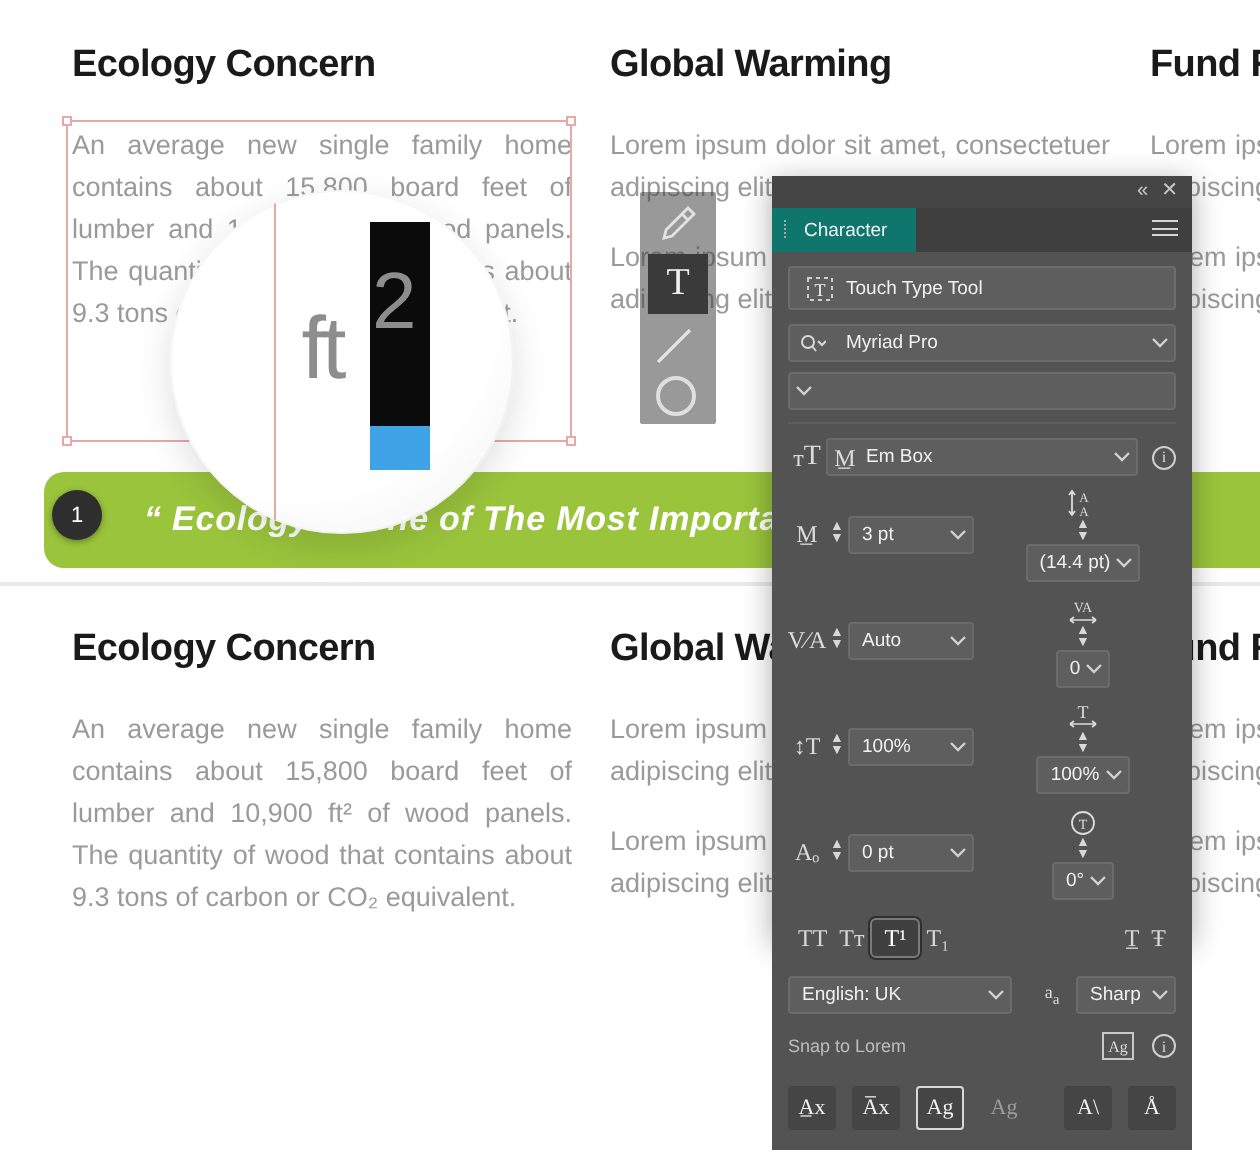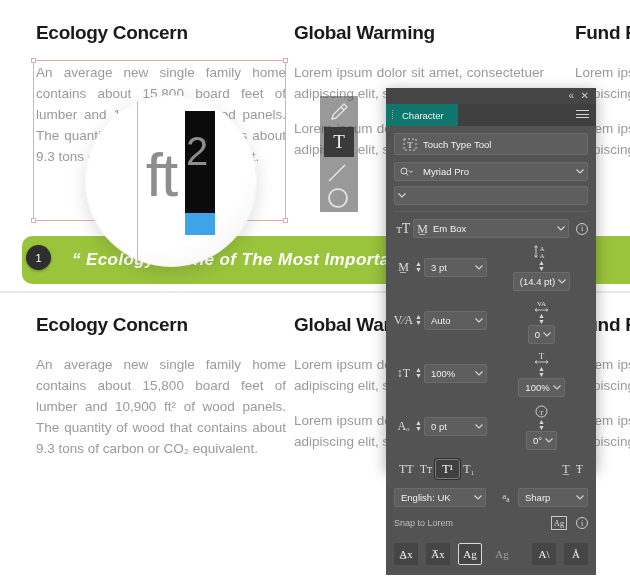"Global Warming" .col-2 { left: 294px -> 305px }
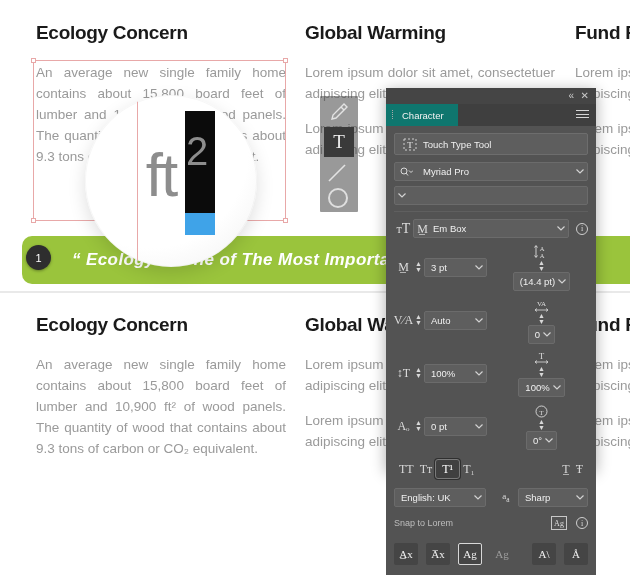"ft" .loupe-ft { font-size: 62px -> 44px }
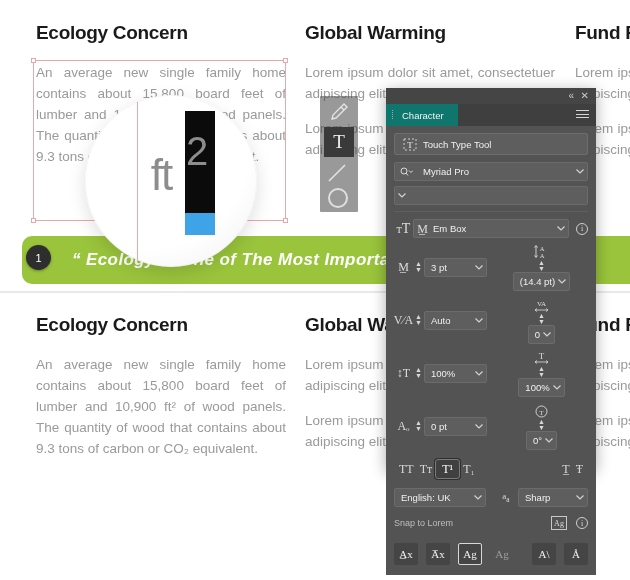"English: UK" .lang-fld { width: 92px -> 112px }
